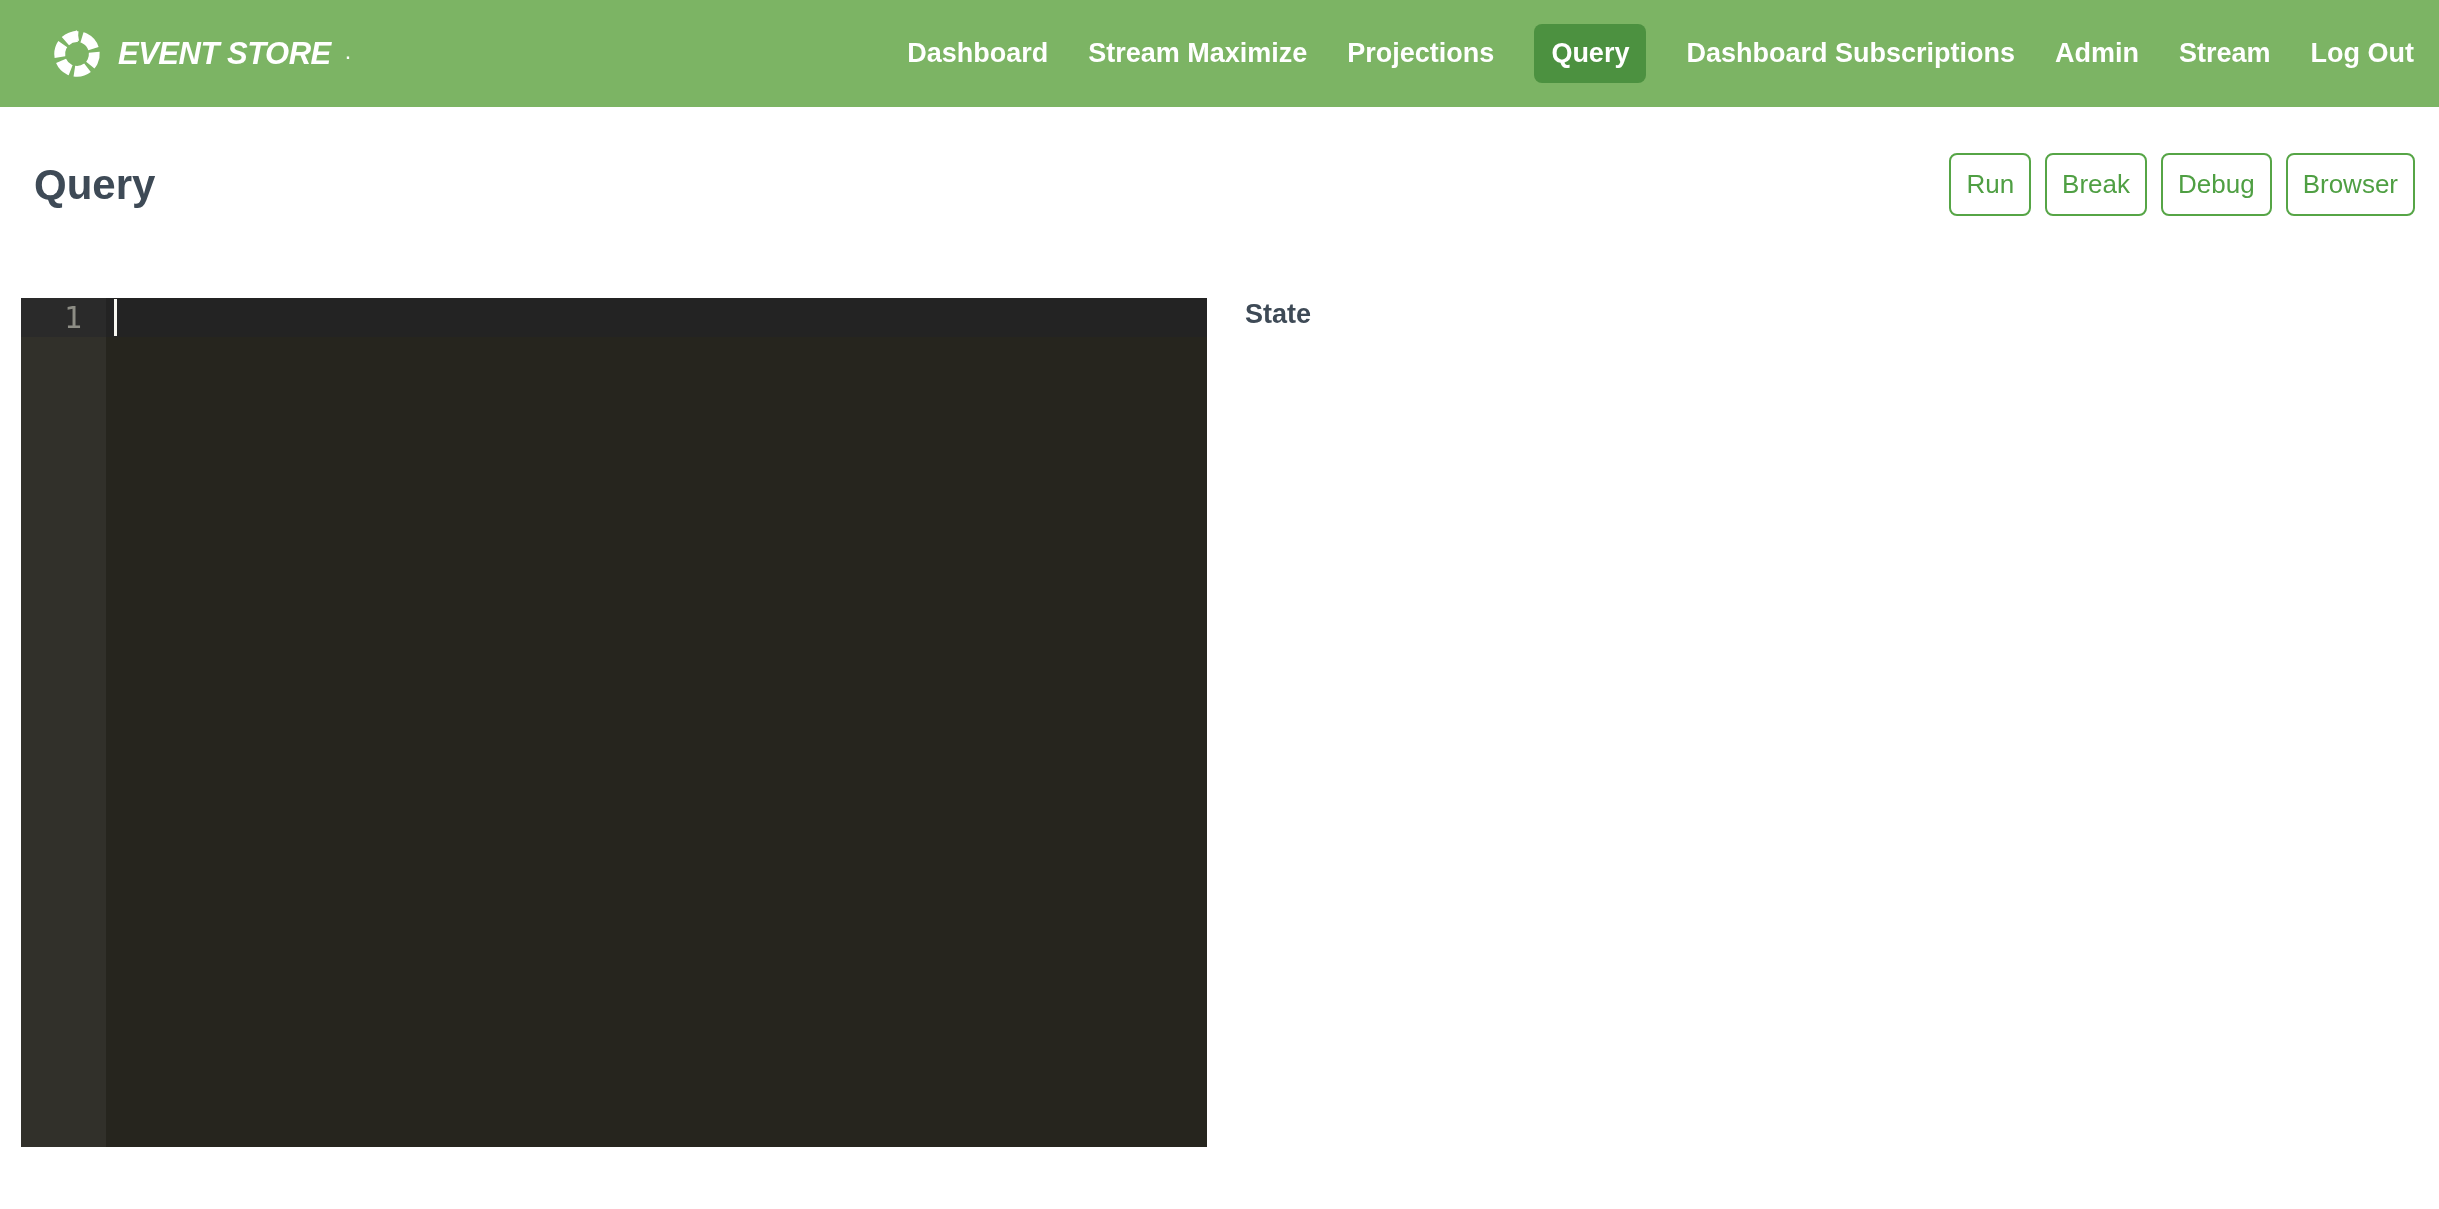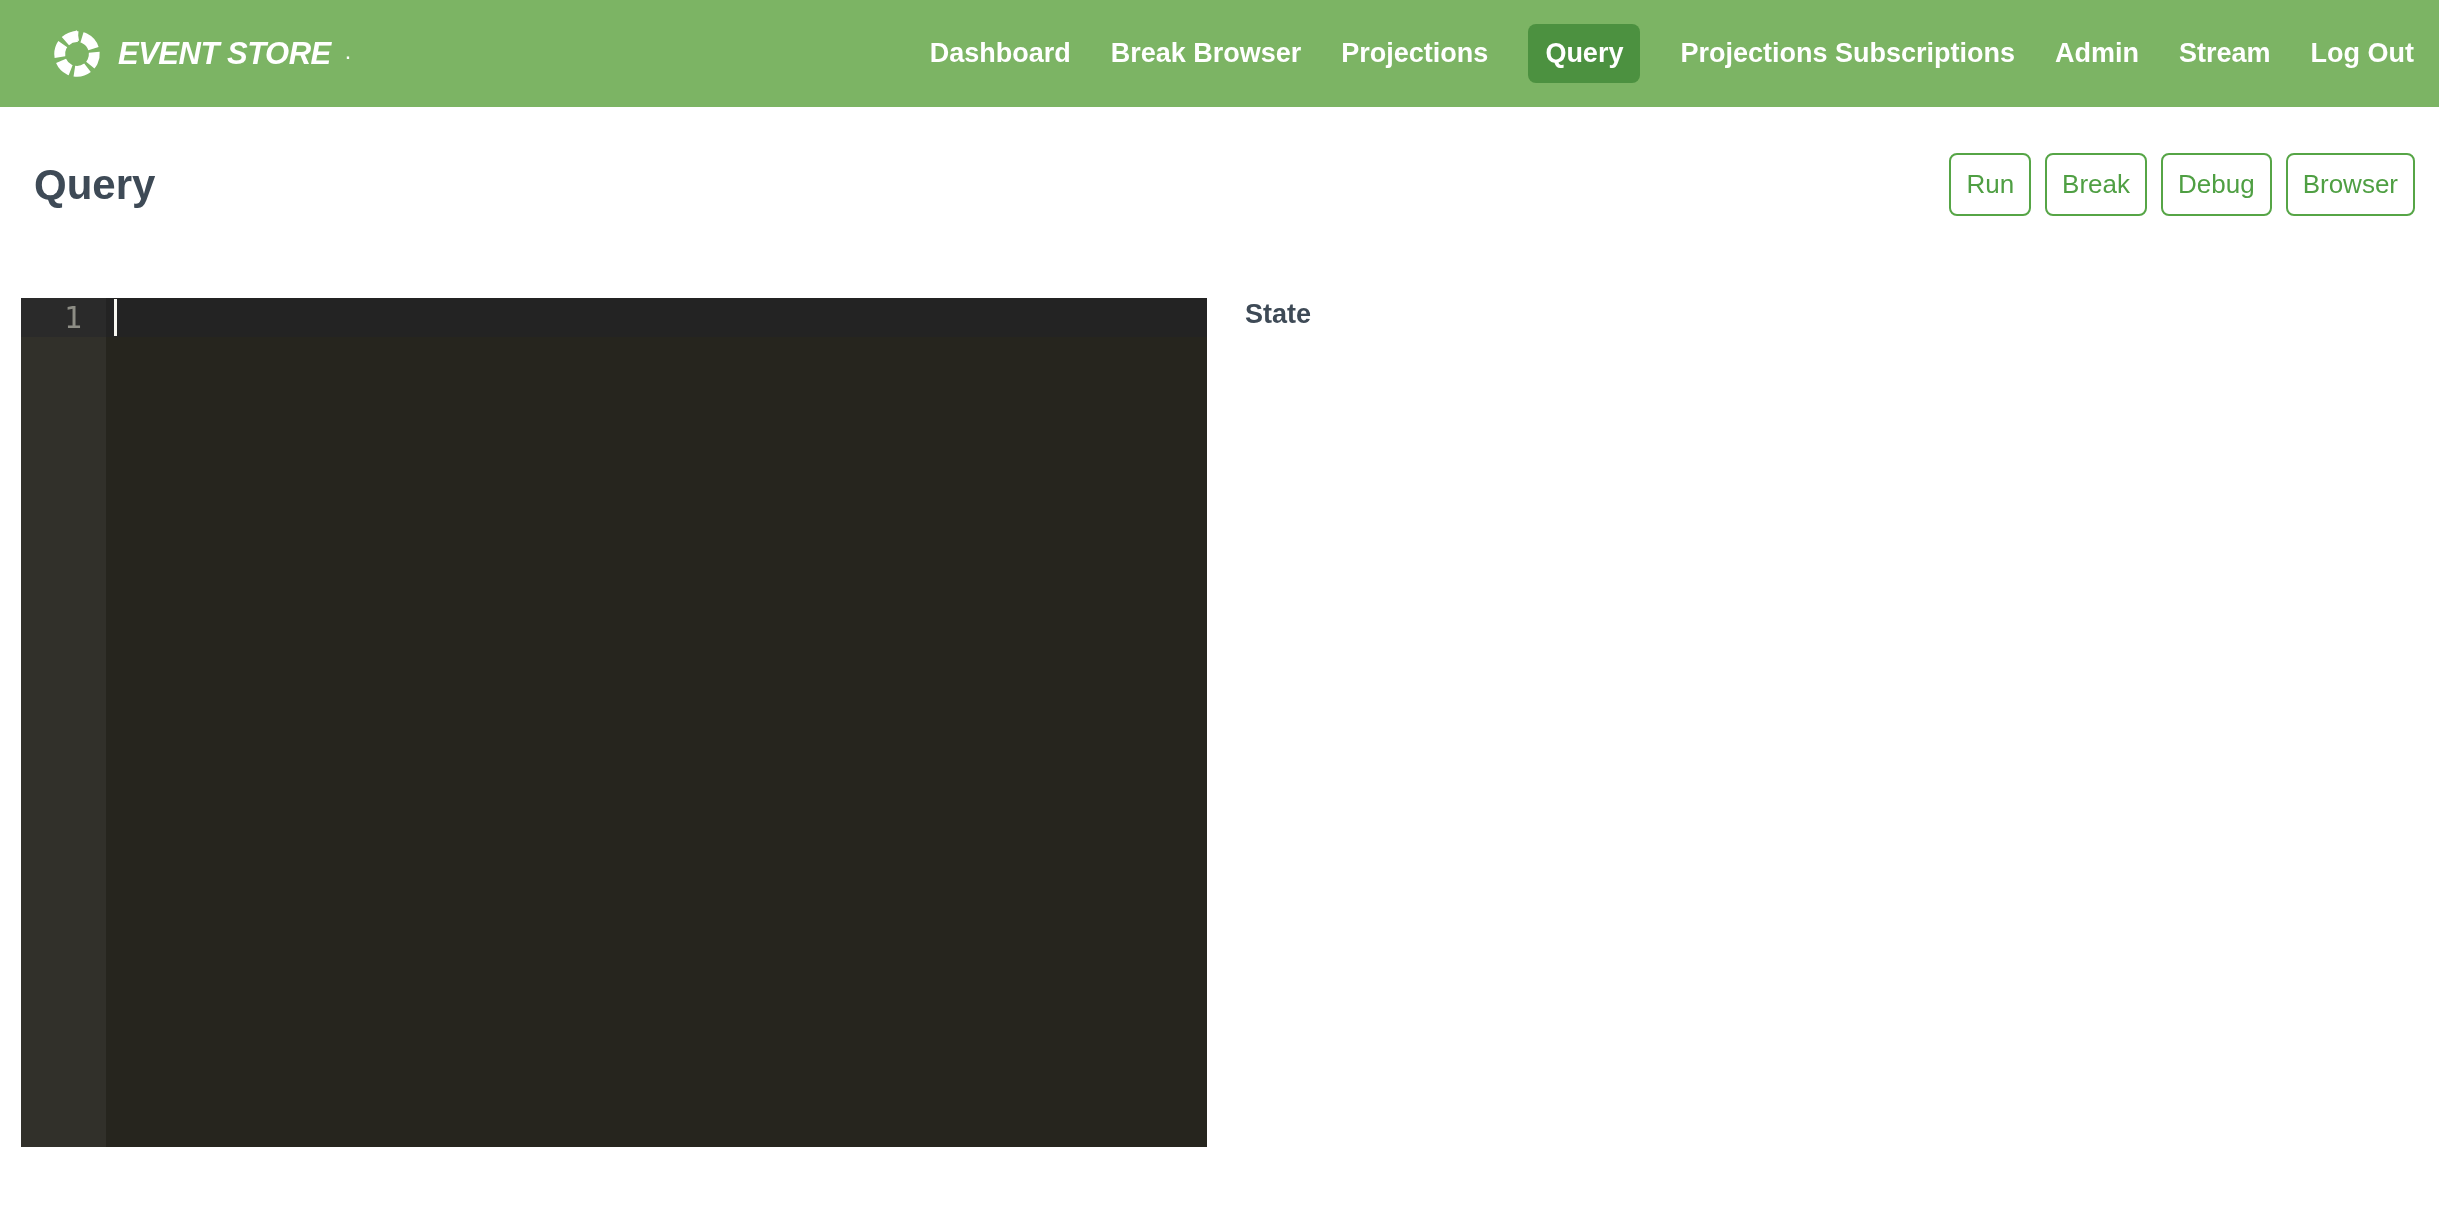"Break Browser" a.nav-item { text: Break Browser -> Stream Maximize }
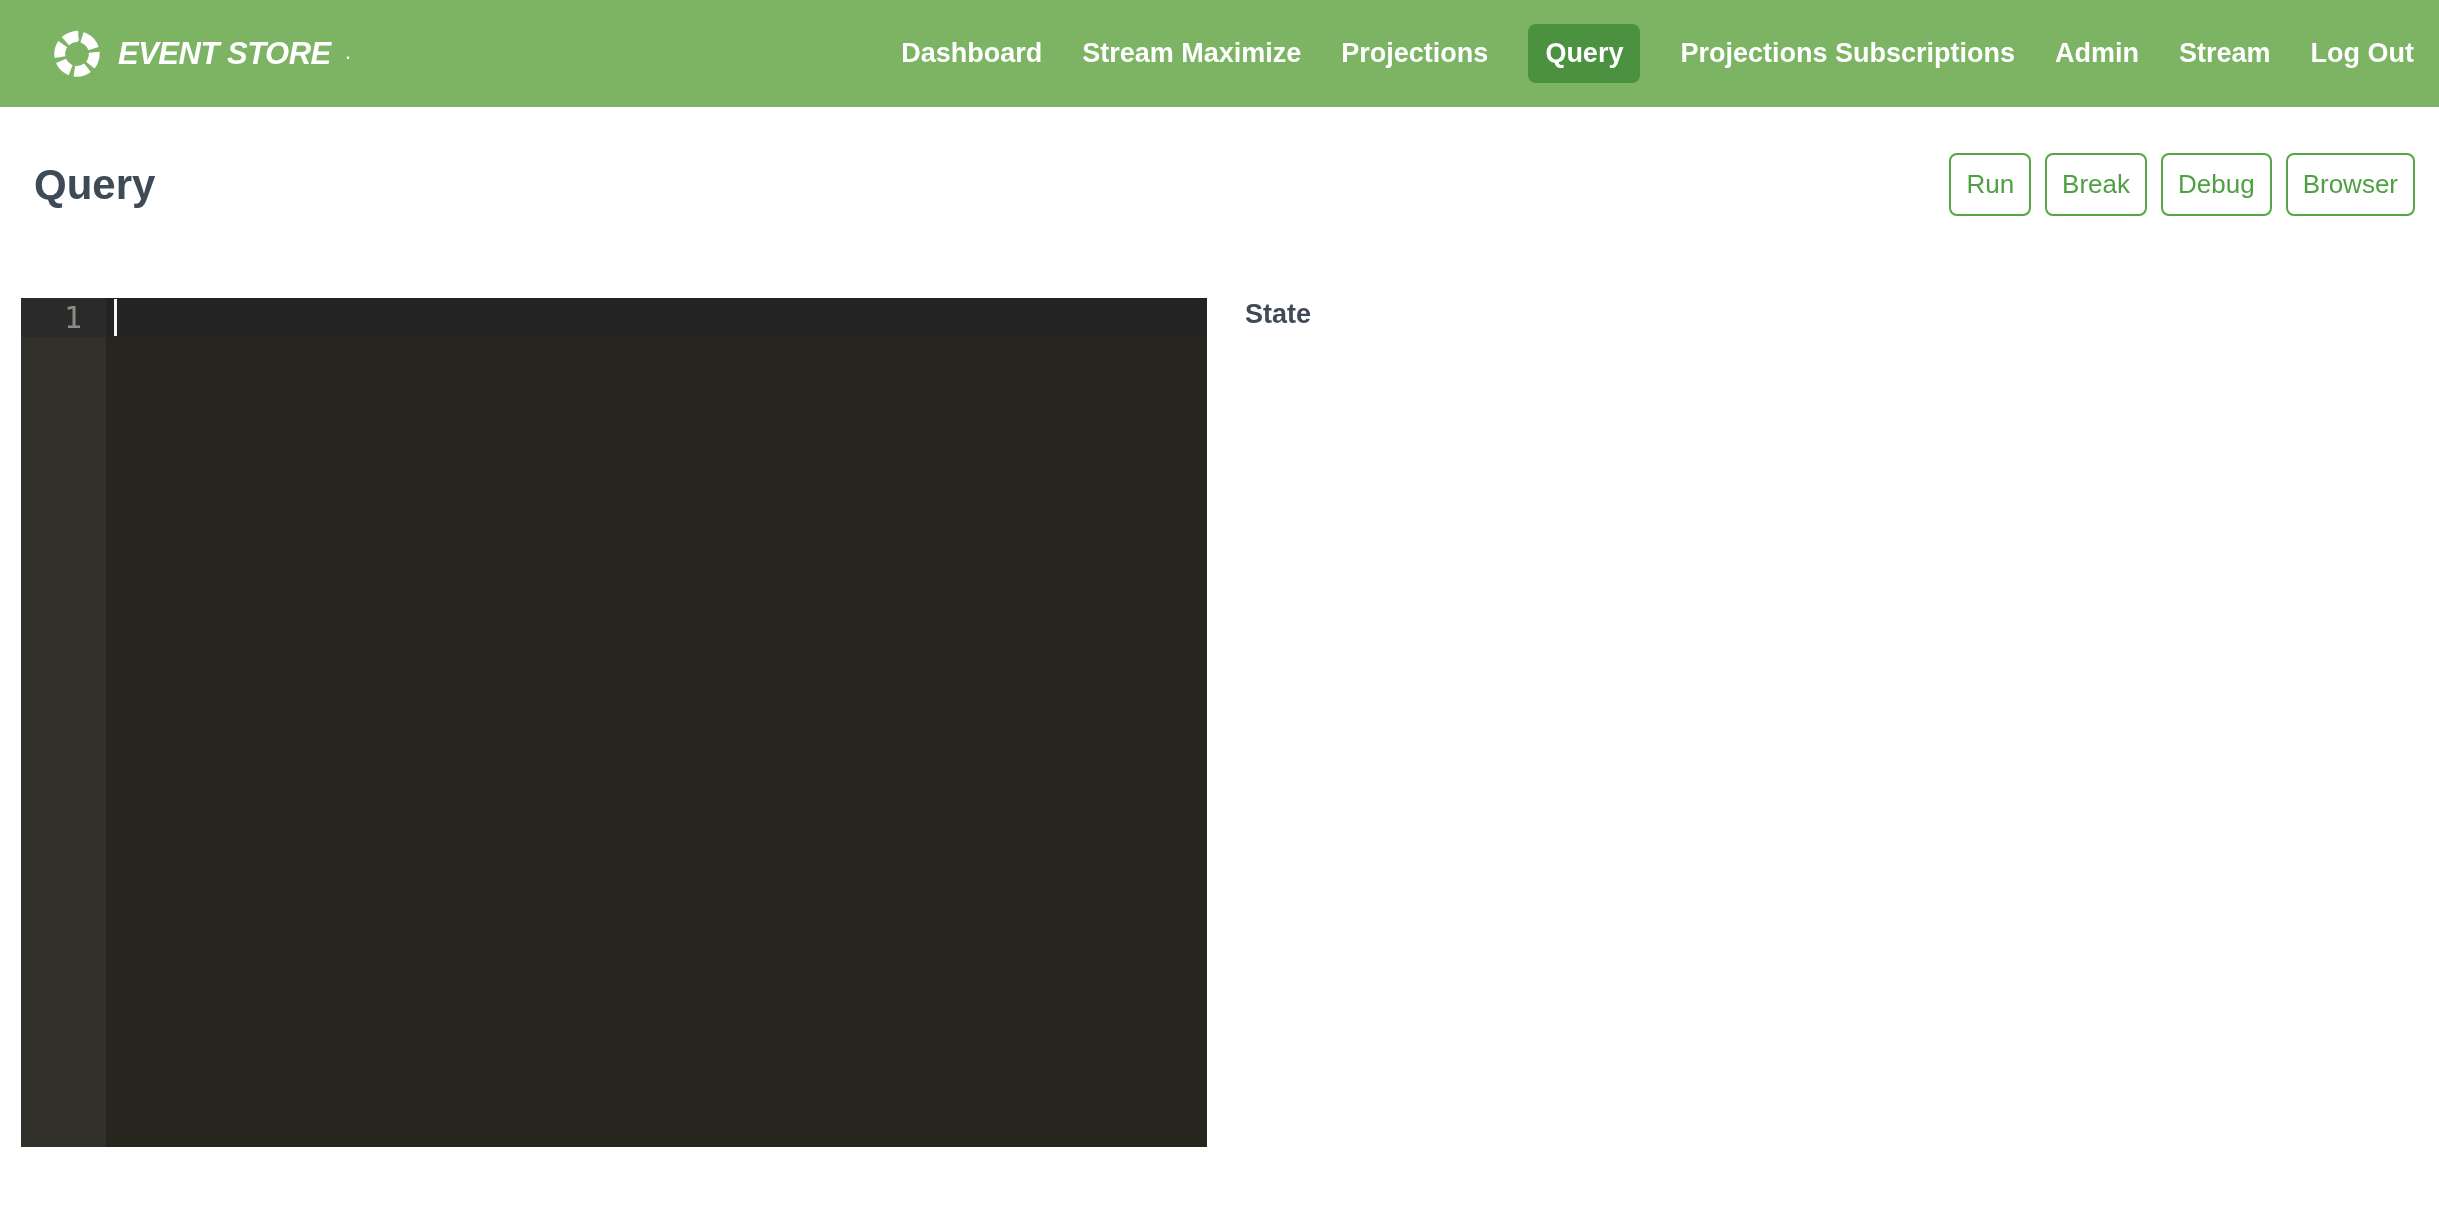"Projections Subscriptions" a.nav-item { text: Projections -> Dashboard }
